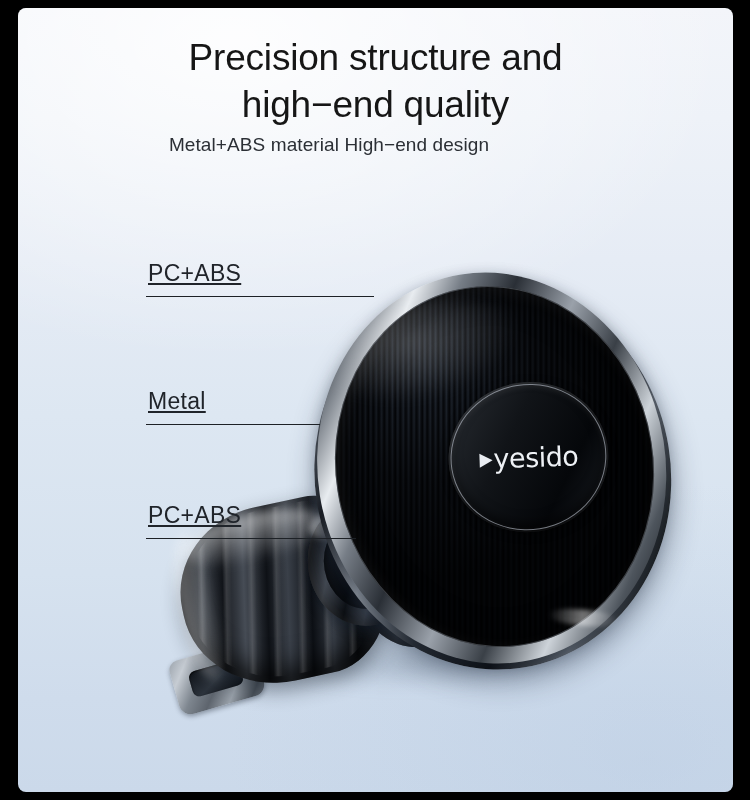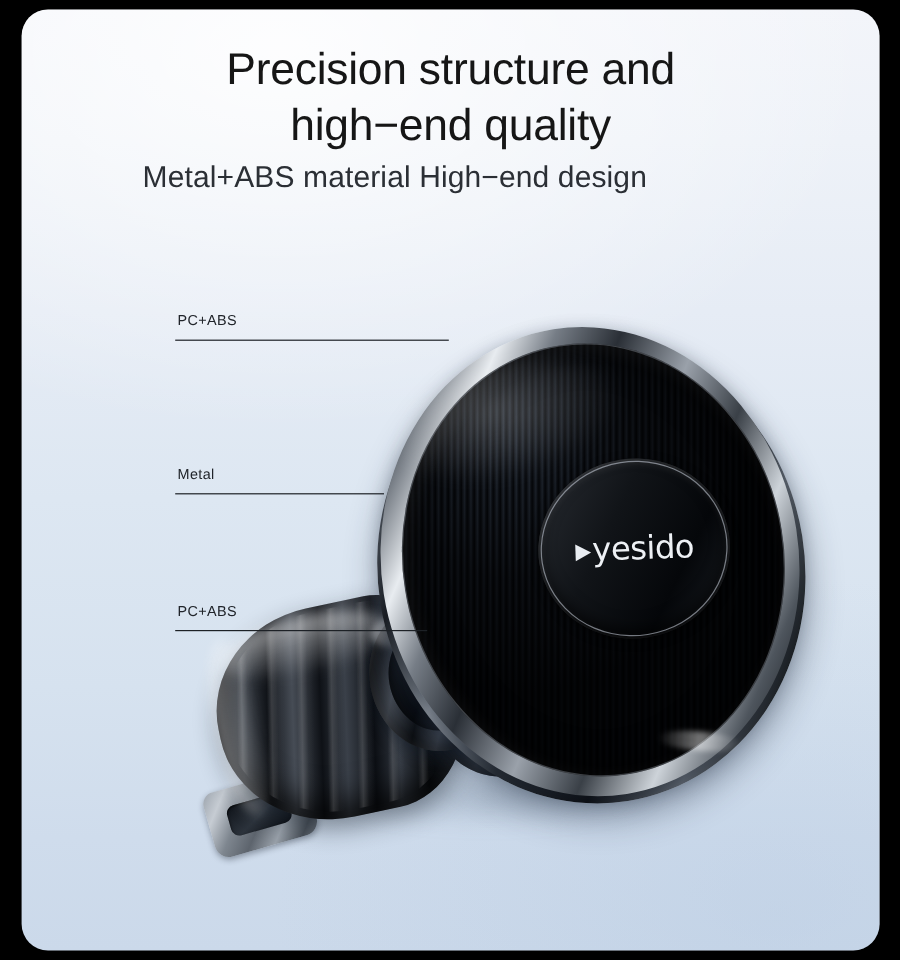"Precision structure and" #card { border-radius: 22px -> 8px }
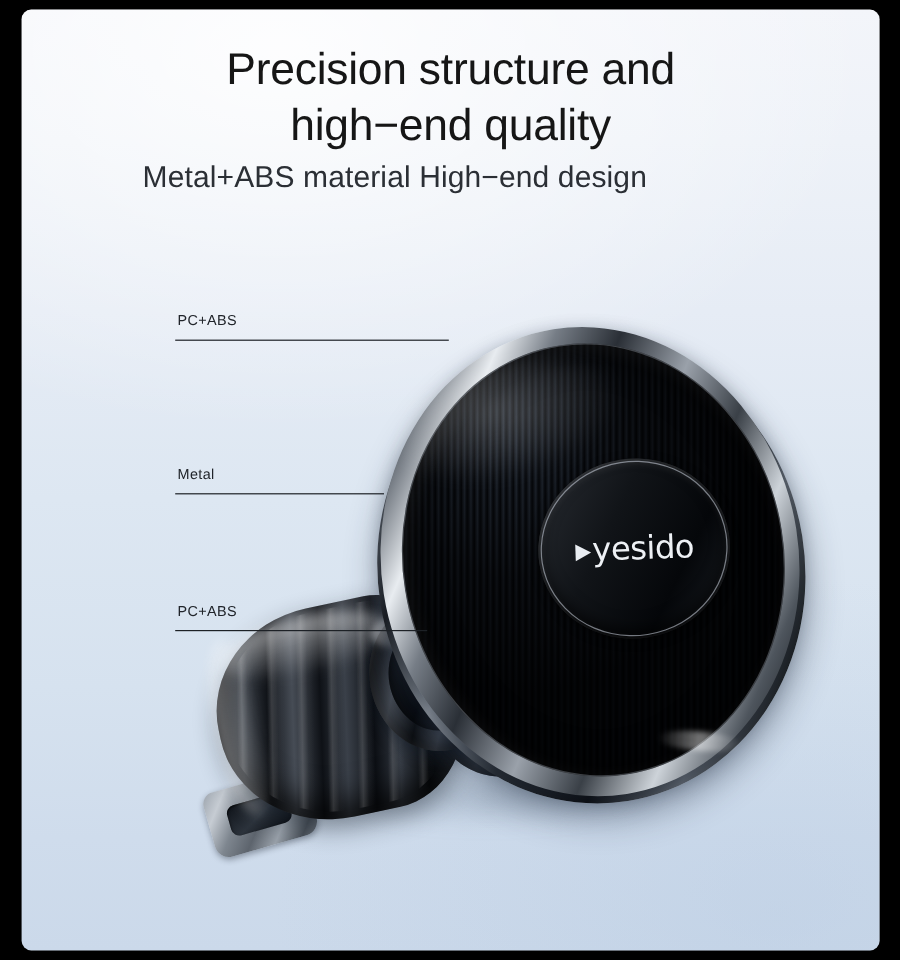"Metal+ABS material High−end design" .subtitle { font-size: 25px -> 19px }
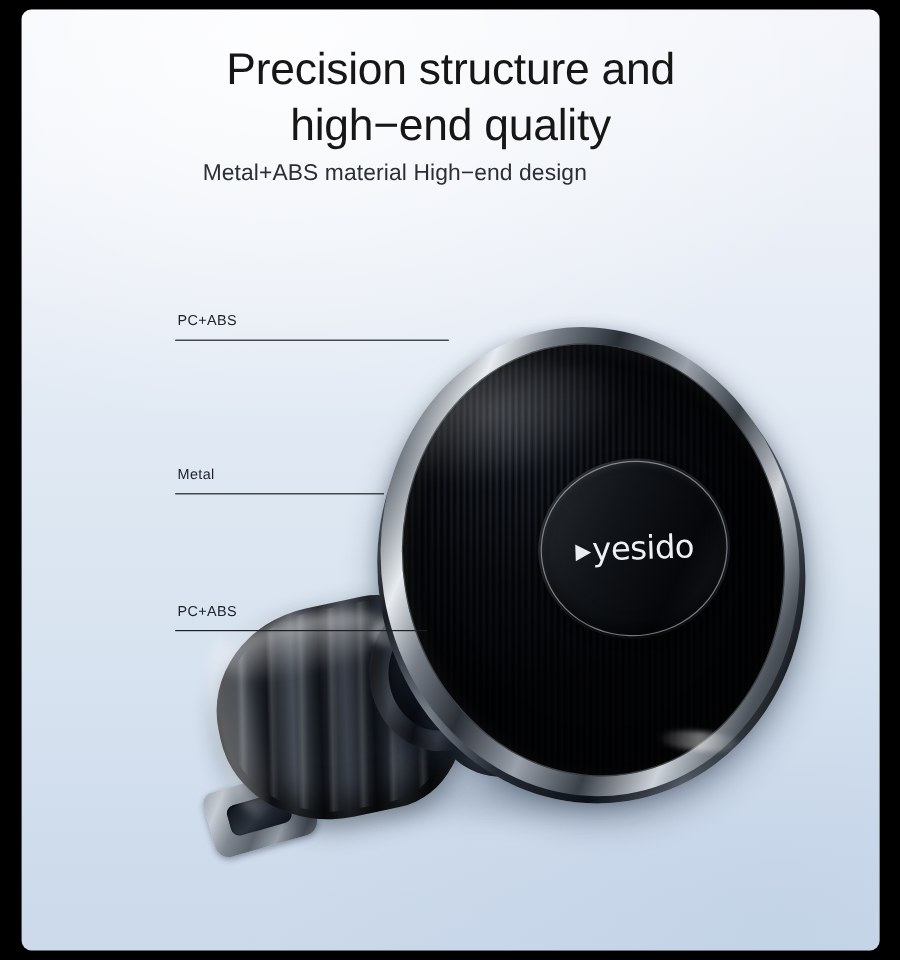"PC+ABS" .callout .c-label { font-size: 12px -> 23px; text-decoration: none -> underline }
